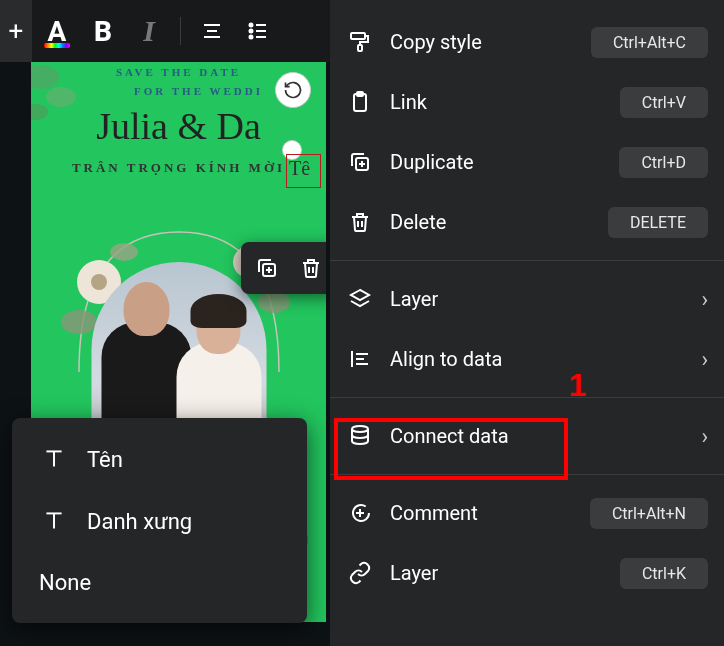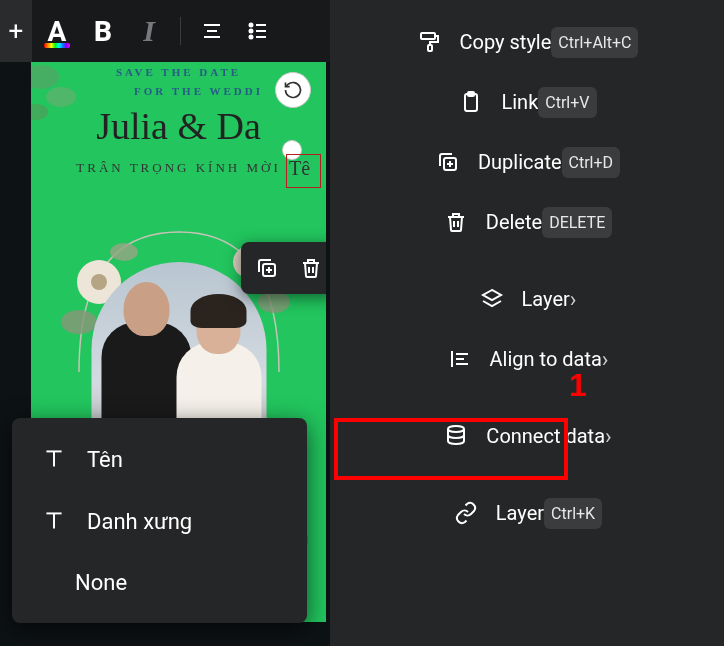"Copy style" .context-menu { align-items: center -> none }
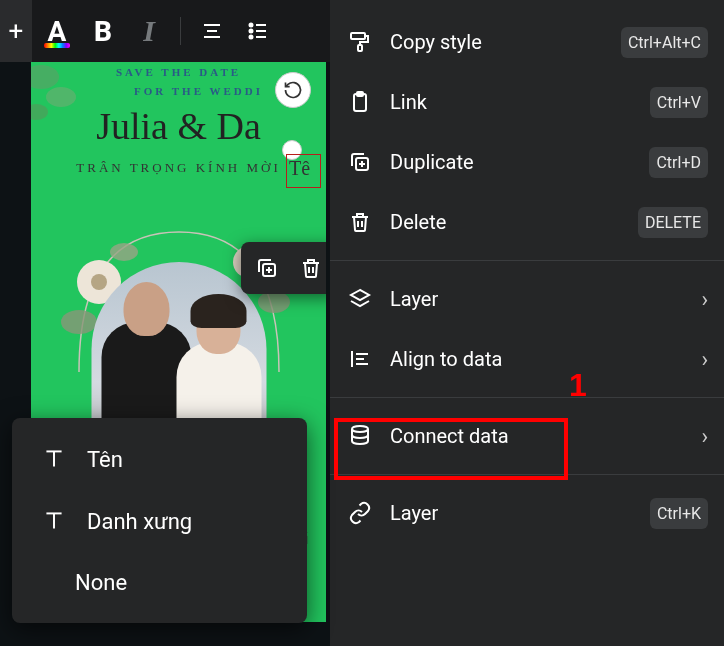"Ctrl+Alt+C" .menu-shortcut { padding: 6px 7px -> 6px 22px }
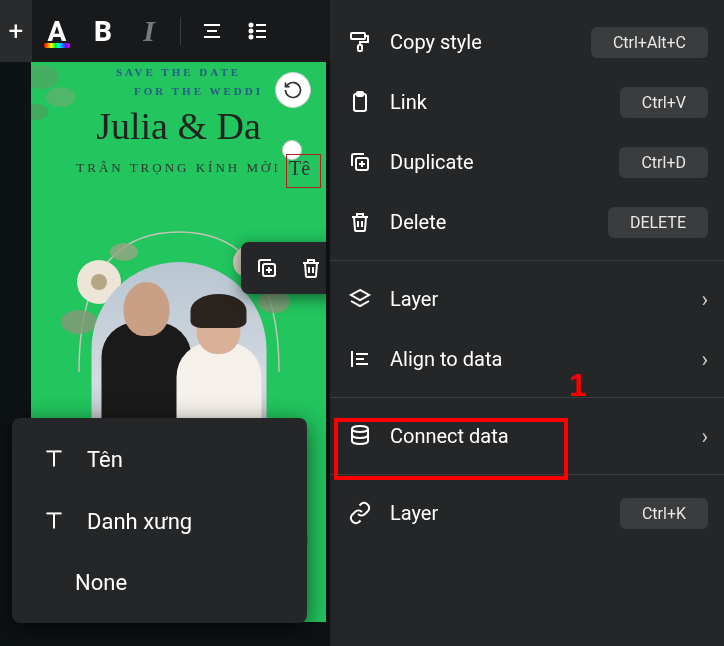"TRÂN TRỌNG KÍNH MỜI" .invite-line { font-weight: none -> bold }
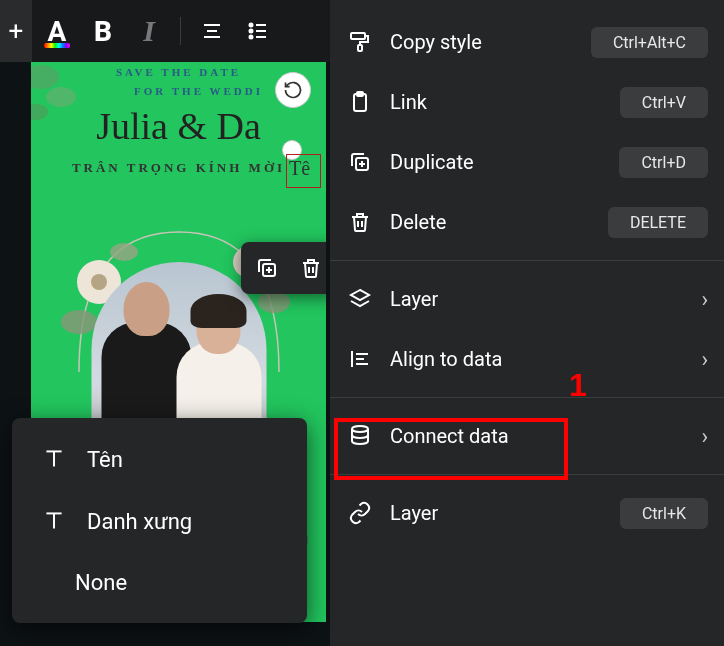"Comment" div.menu-item { html: none -> <div> <div> <svg> <path></path> <line></line> <line></line> </svg> </div> <span>Comment</span> <span>Ctrl+Alt+N</span> </div> }
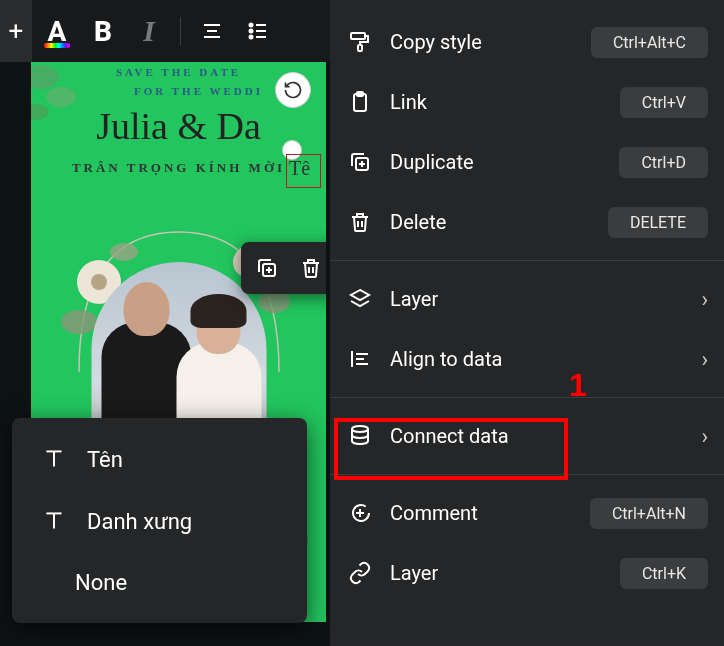"None" .none-item { margin-left: 36px -> none }
